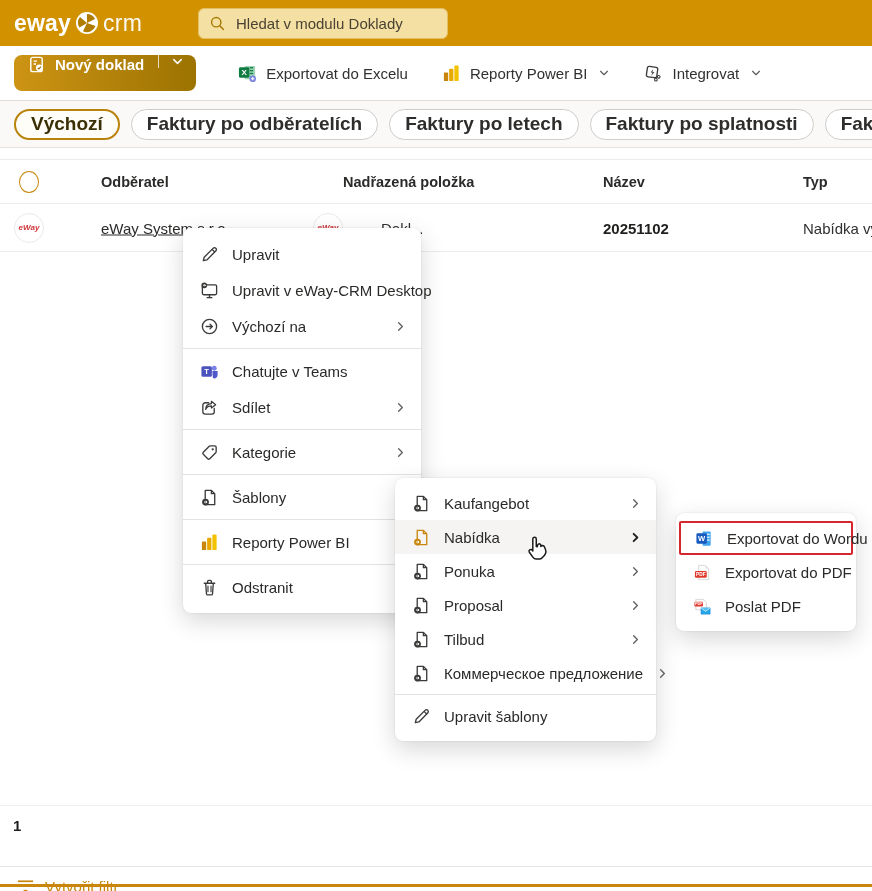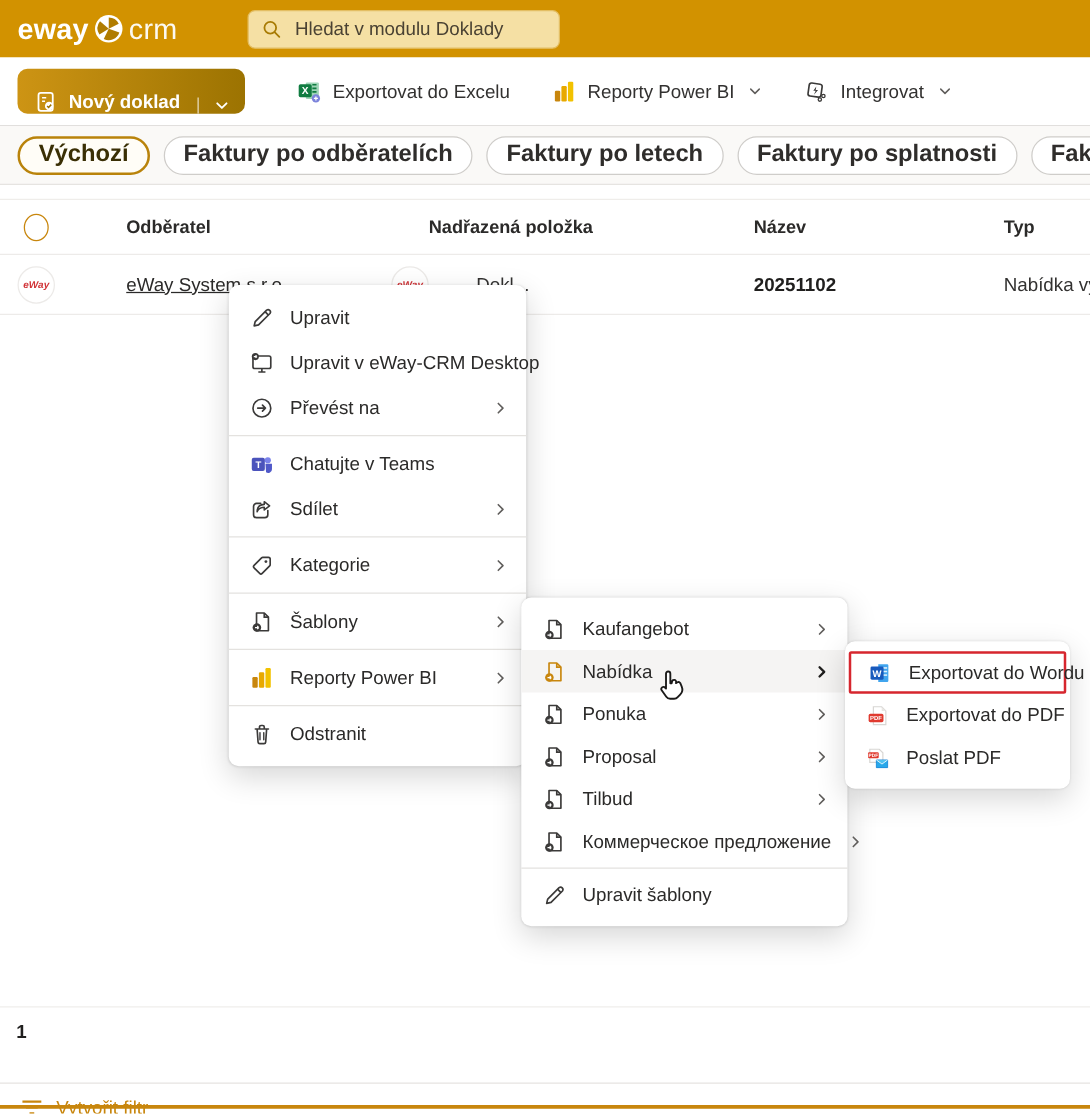"Nový doklad" .newbtn { align-items: flex-end -> flex-start }
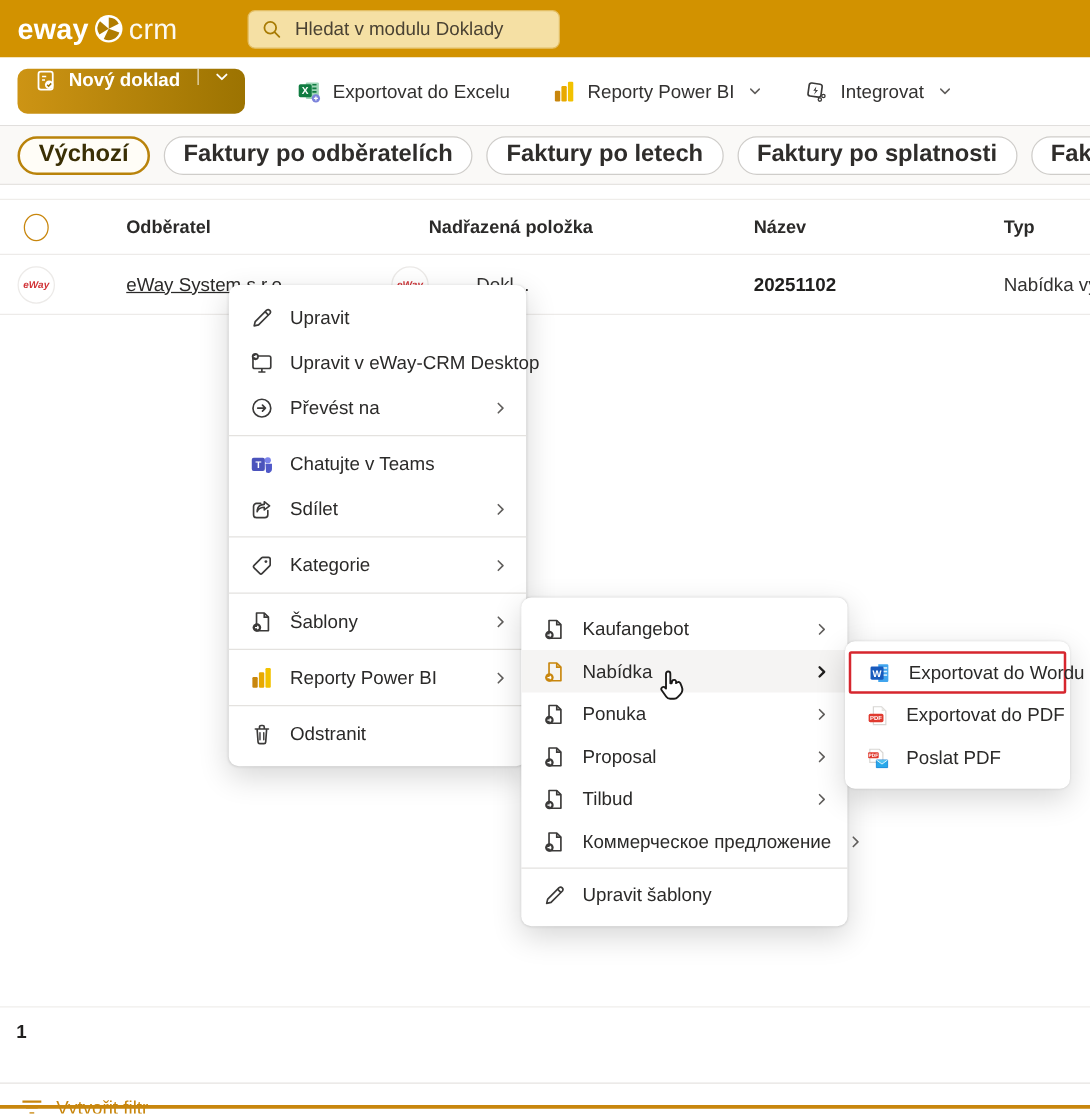"Převést na" span.lbl { text: Převést -> Výchozí }
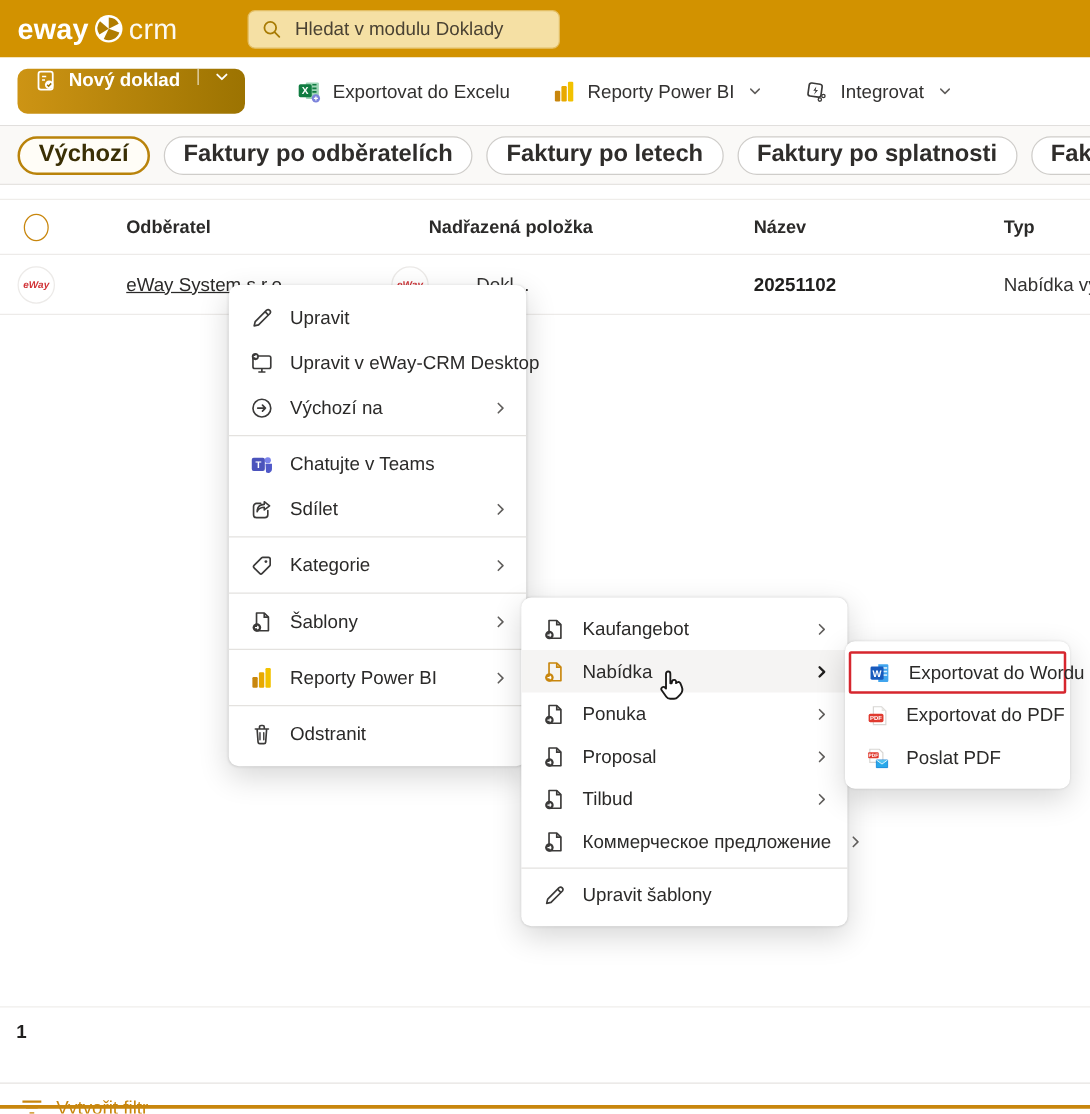"Kaufangebot" div.menu { left: 417px -> 395px }
